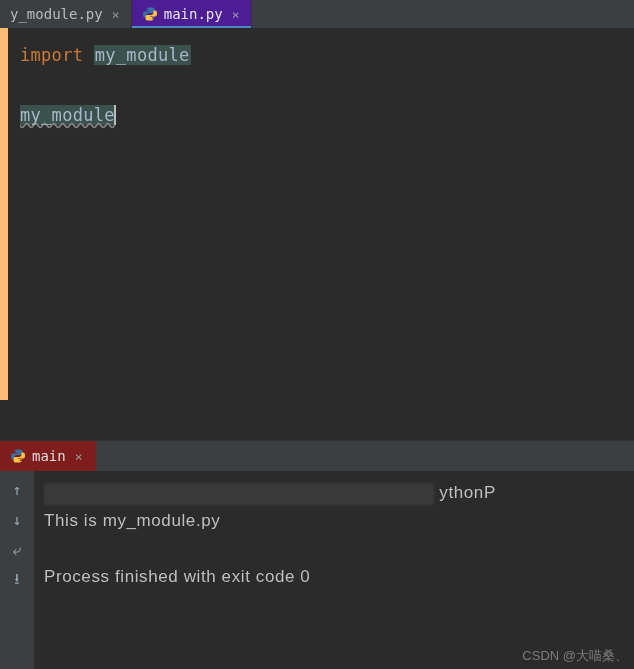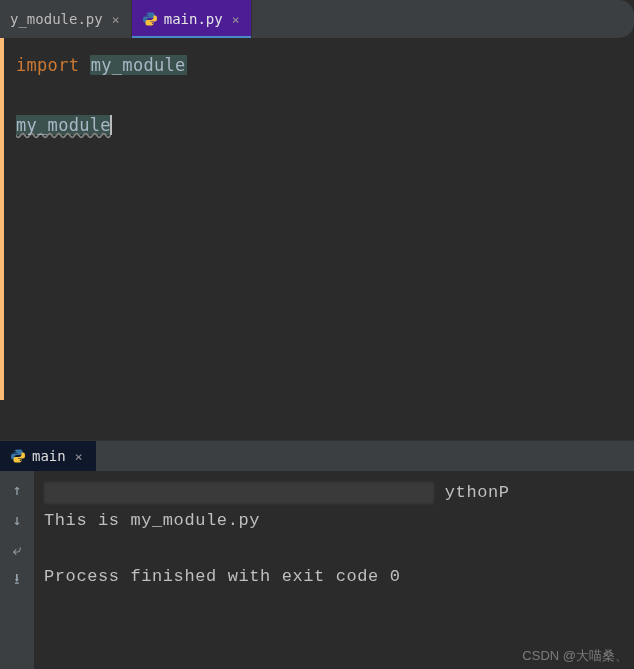"y_module.py" .tabs { border-radius: 15px -> none; height: 38px -> 28px }
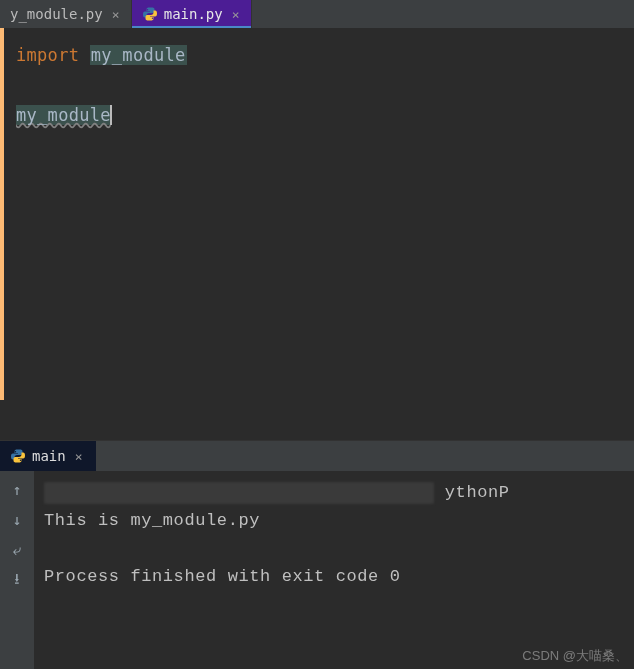"import my_module my_module" .code { border-left: 4px solid #fdba74 -> 8px solid #fdba74 }
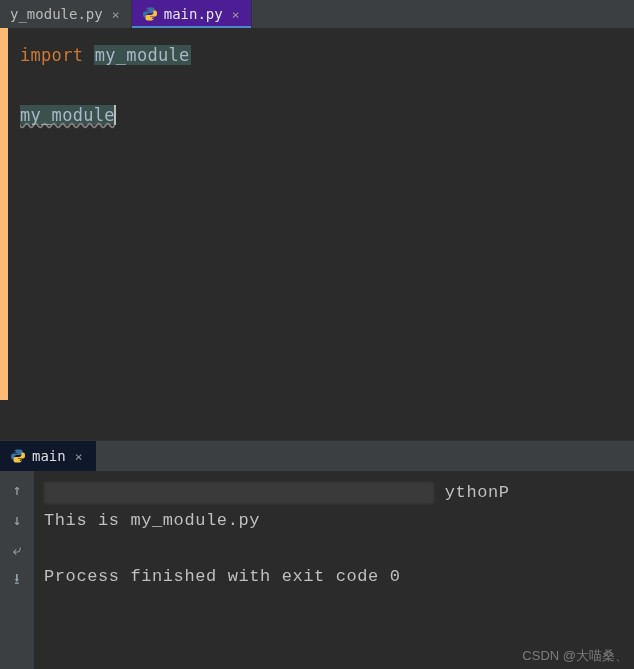"main" .run-tab { background: #0f172a -> #7f1d1d }
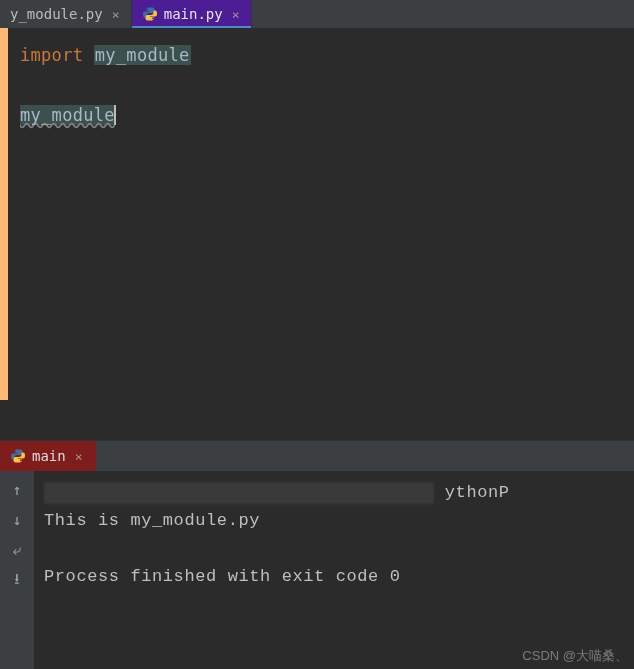"ythonP This is my_module.py Process" .console { font-family: Liberation Mono, monospace -> Liberation Sans, sans-serif }
